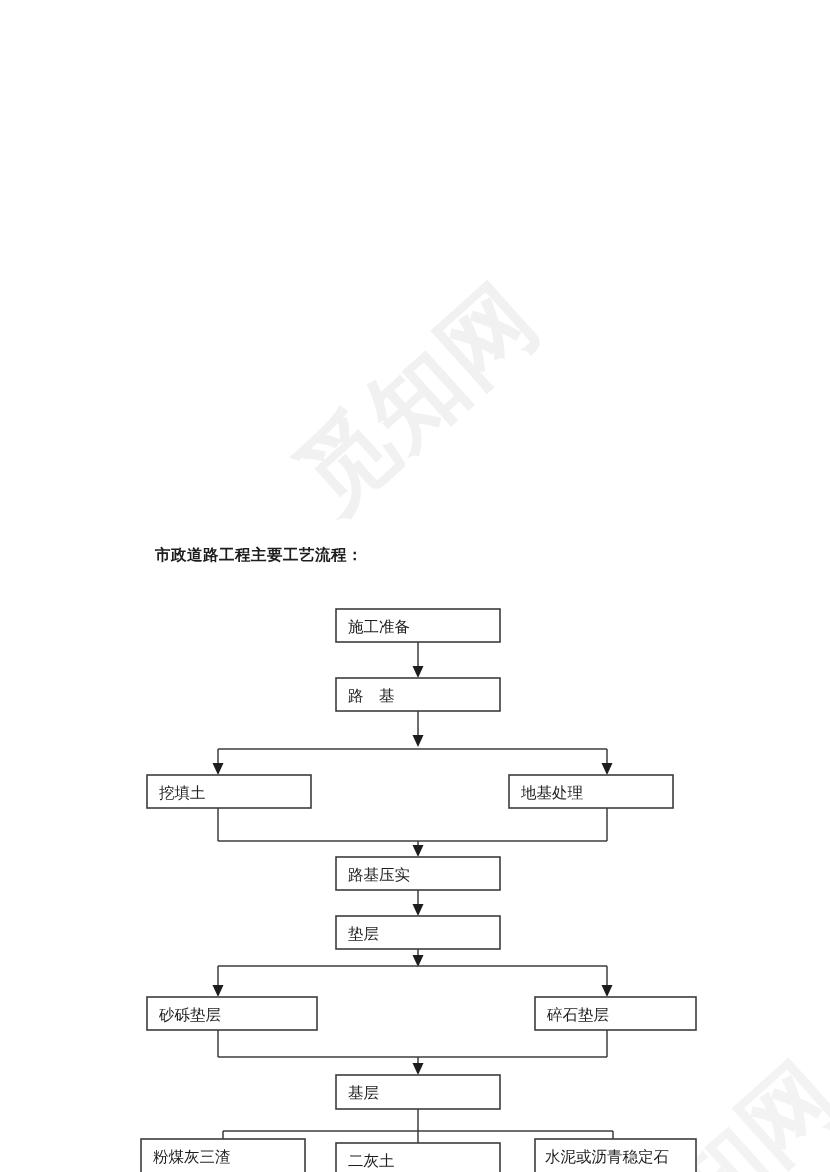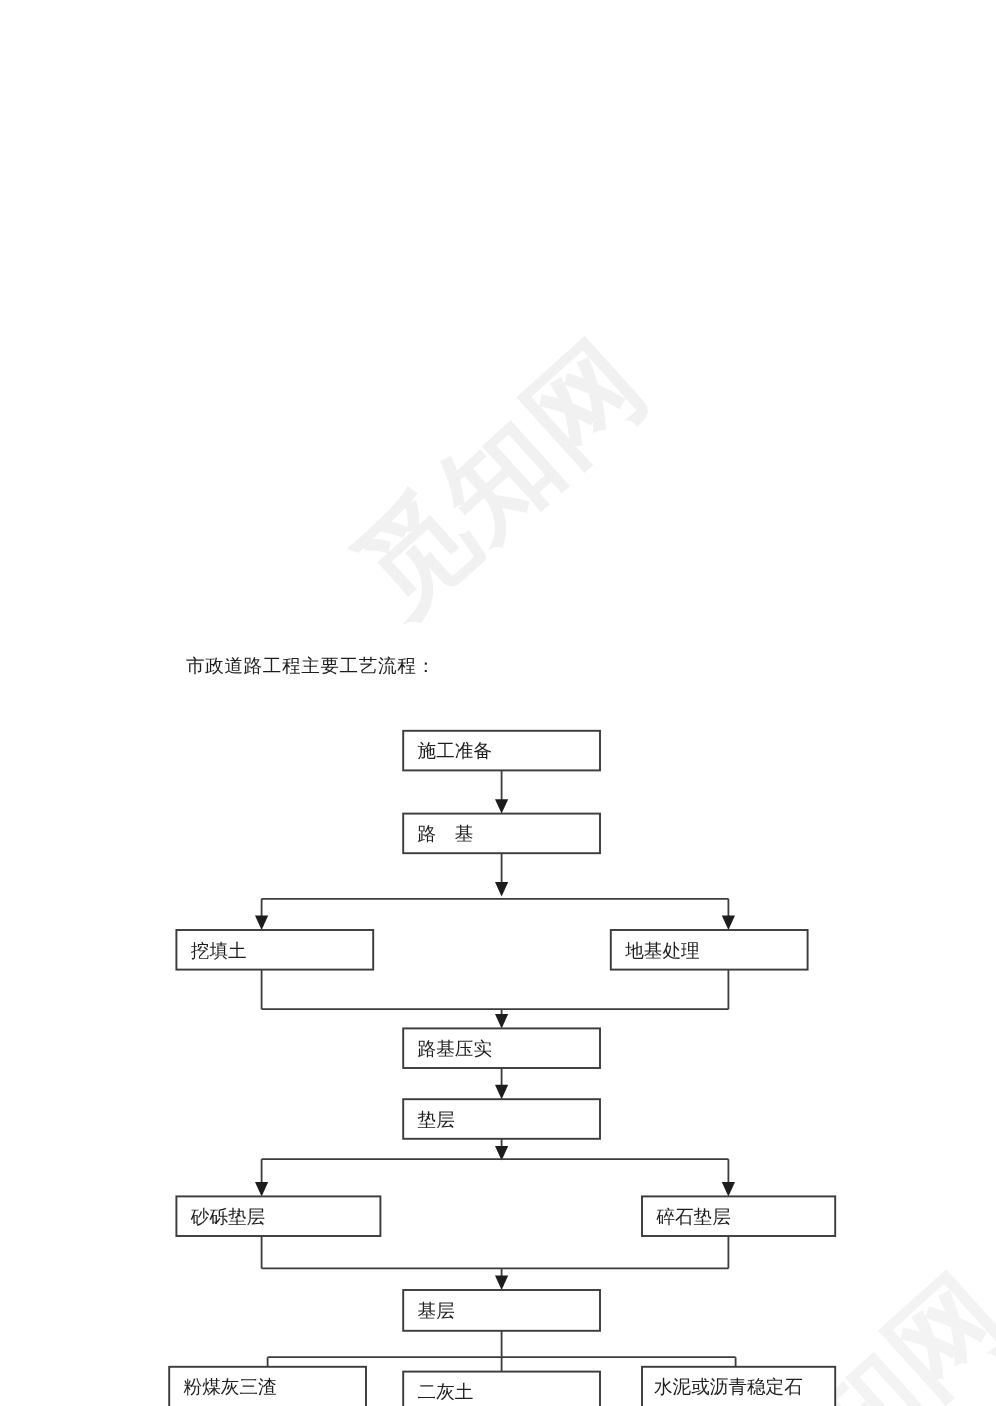"市政道路工程主要工艺流程：" #doc-heading { font-weight: 400 -> 700 }
